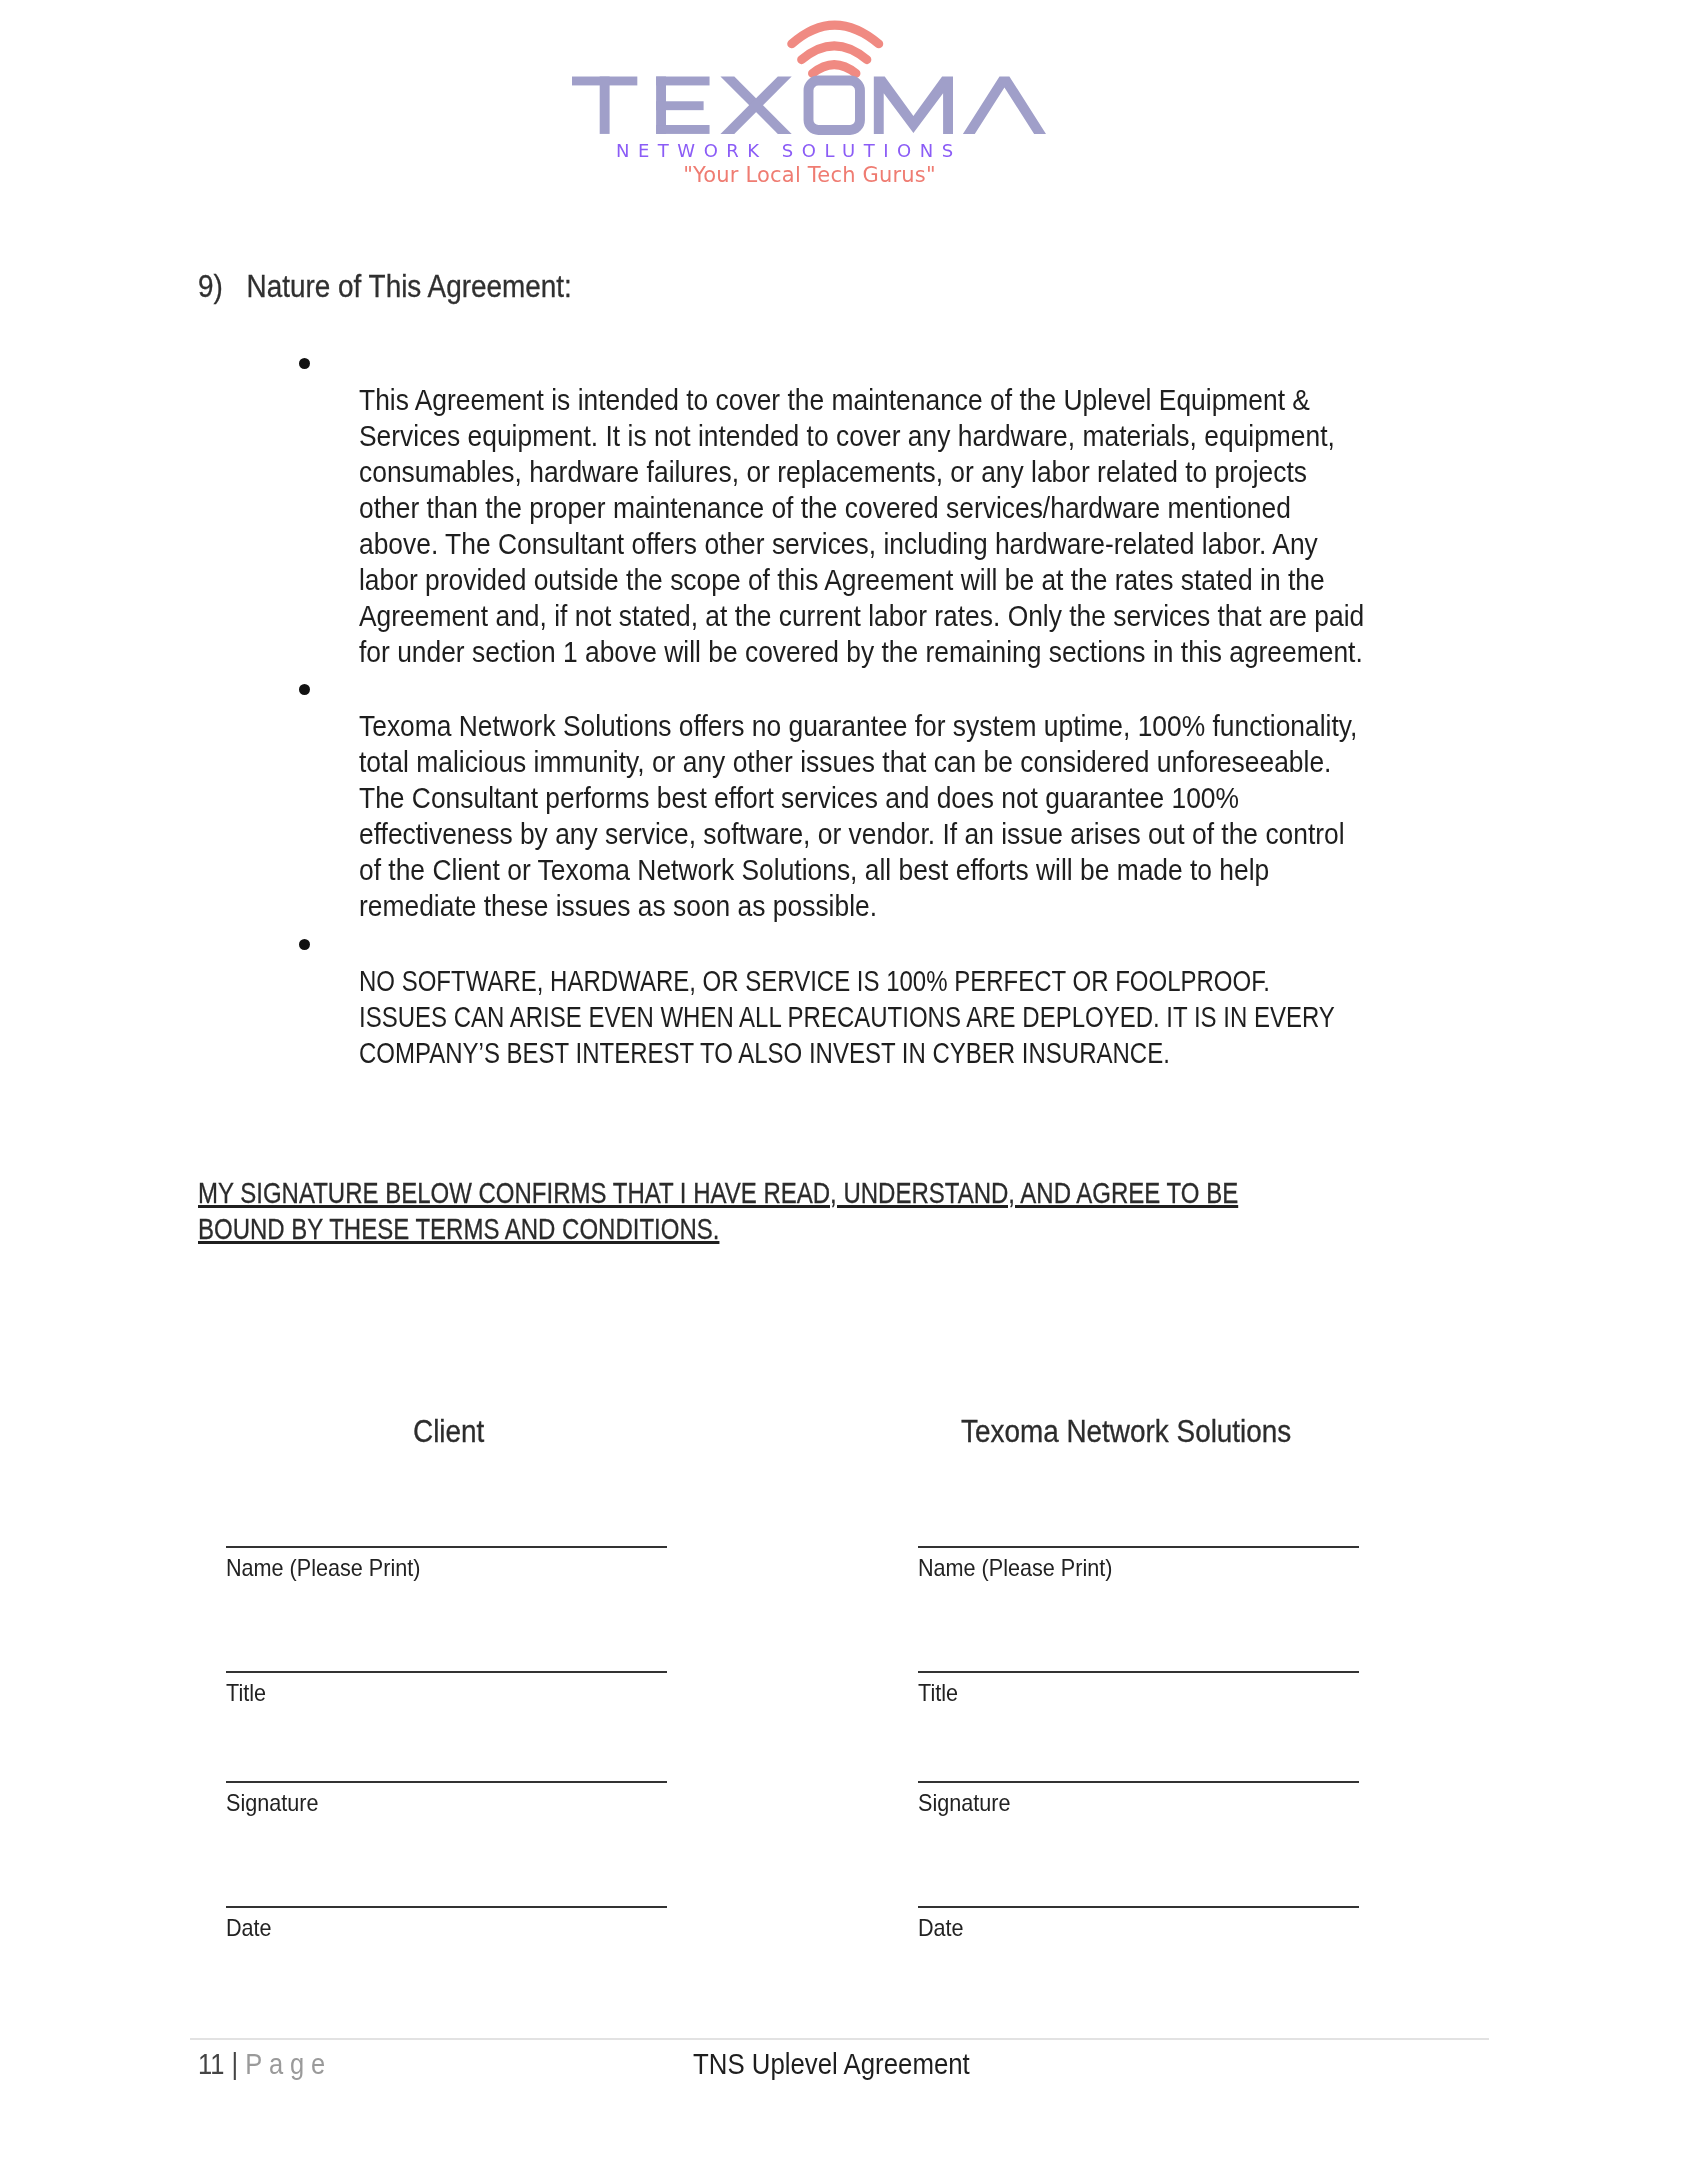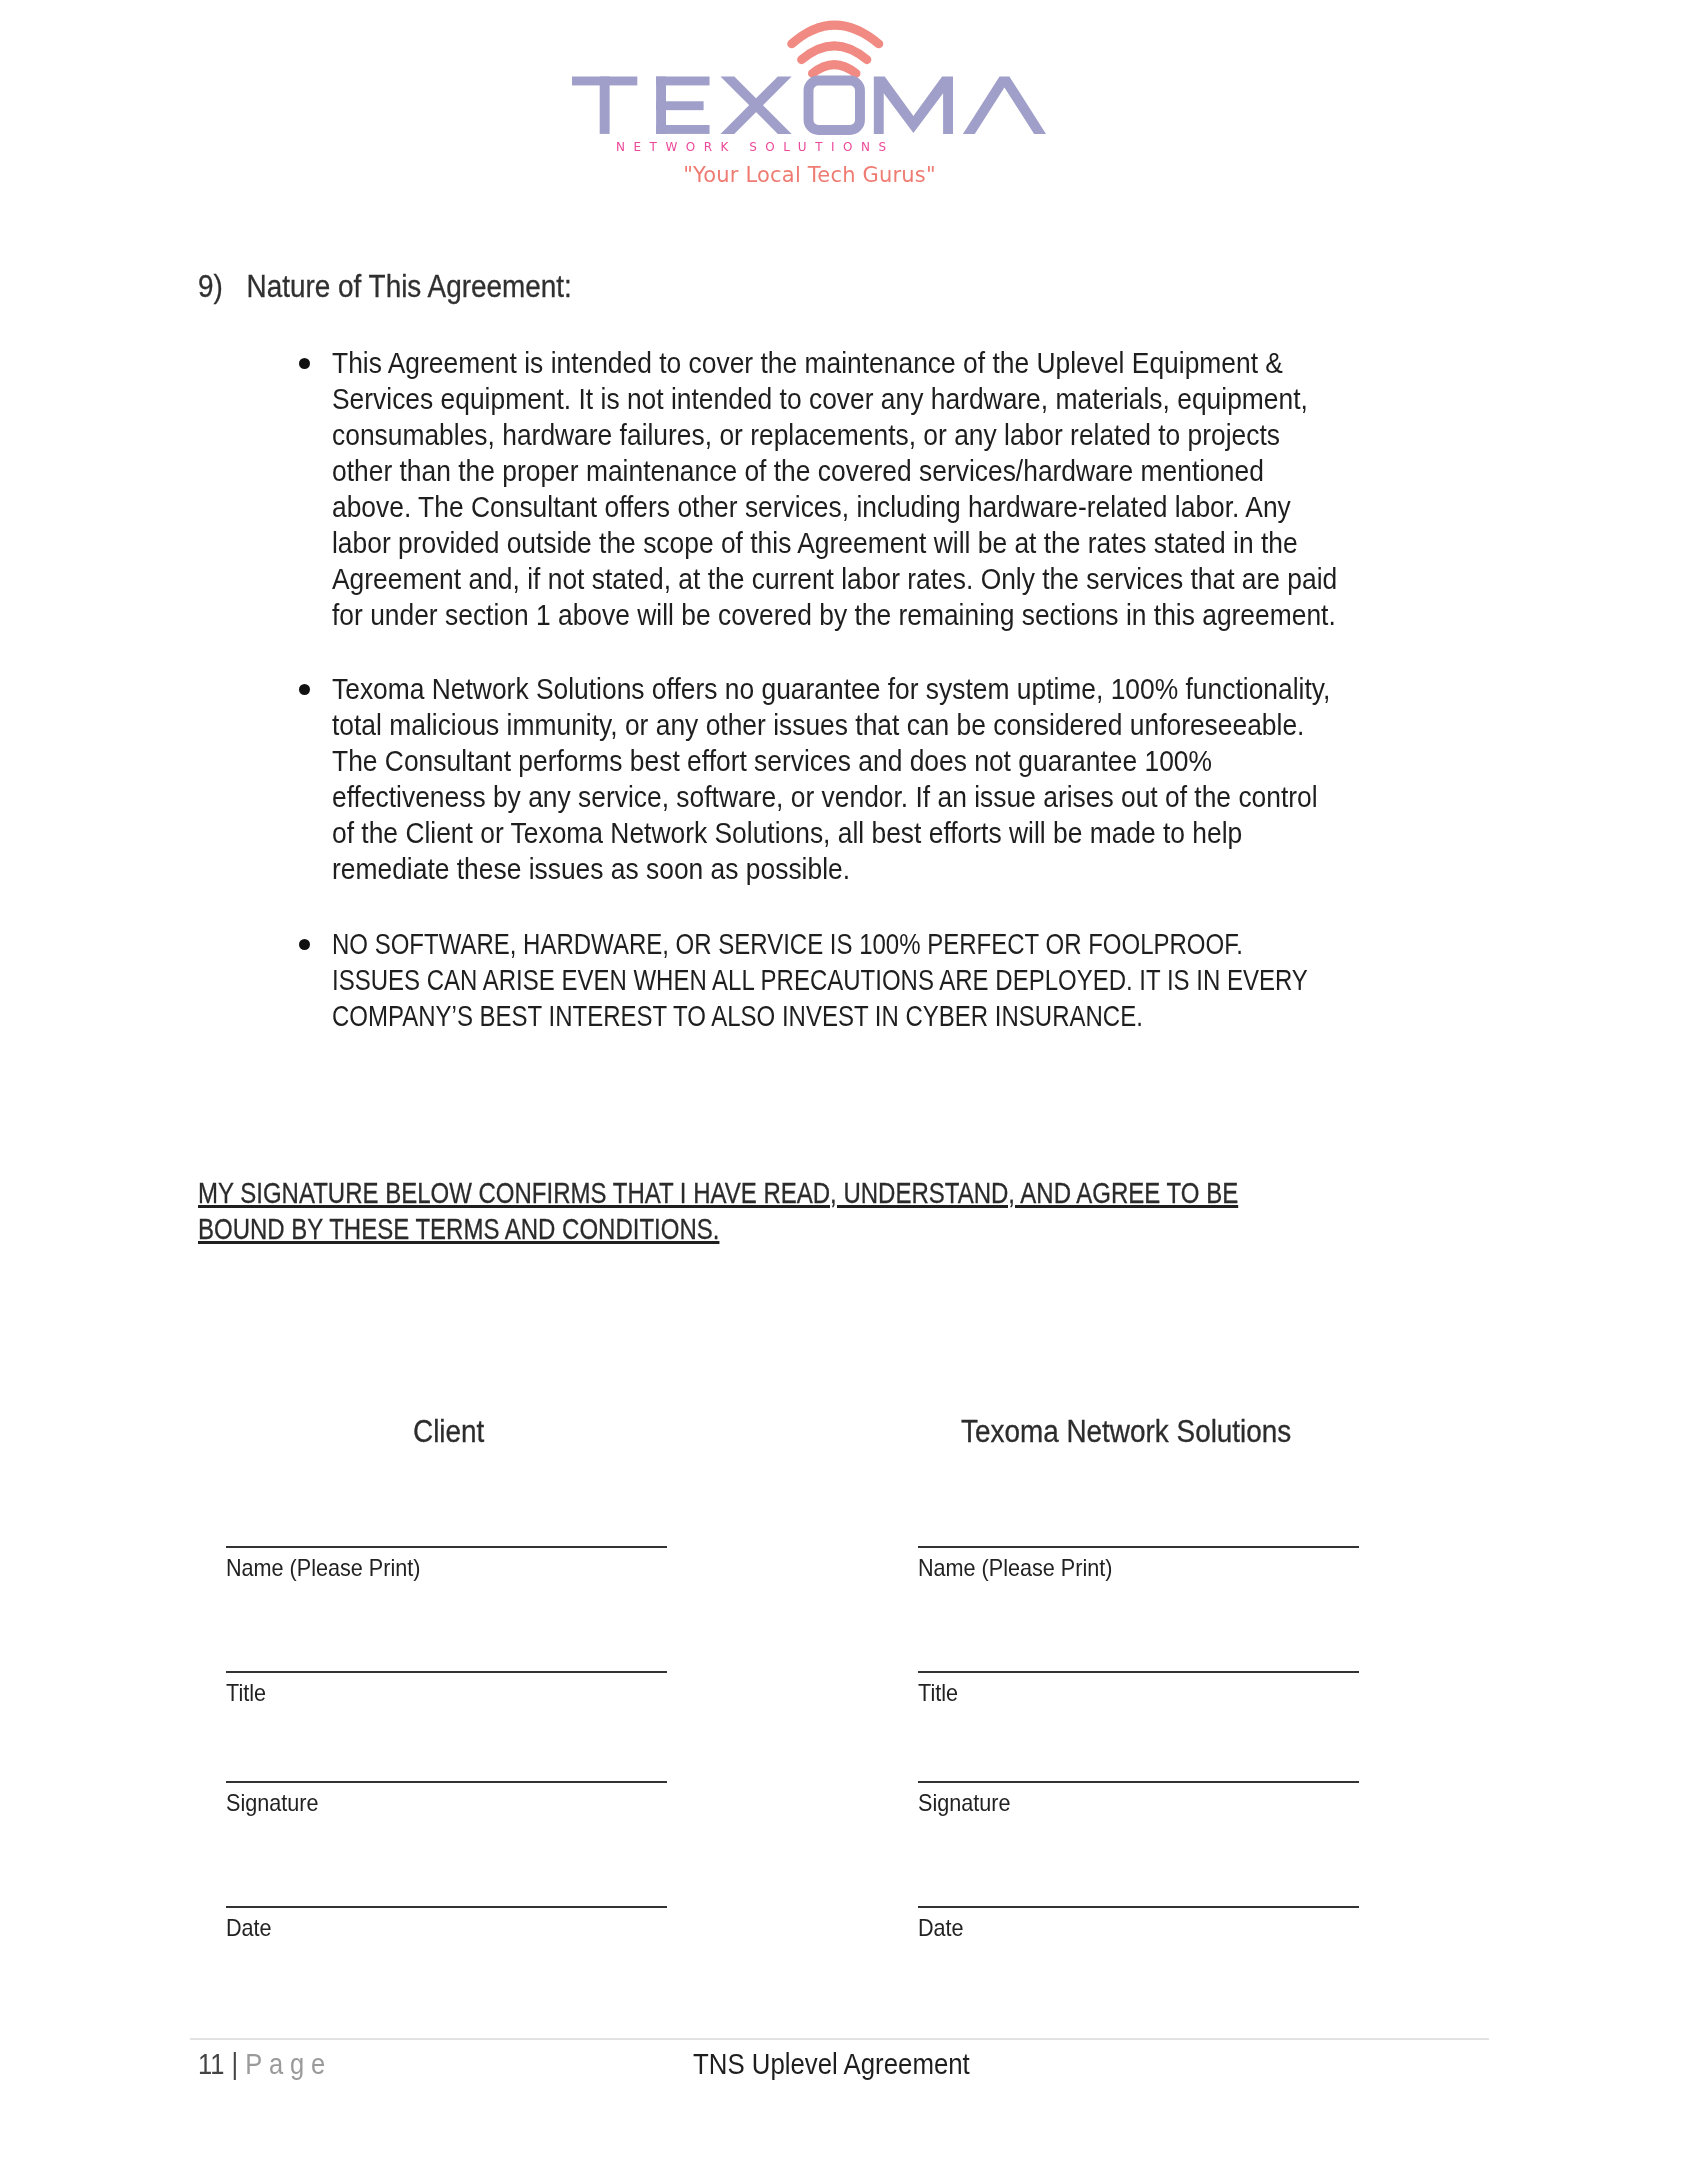"NETWORK SOLUTIONS" .logo-network { color: #ec4899 -> #8b5cf6; font-size: 12px -> 18px }
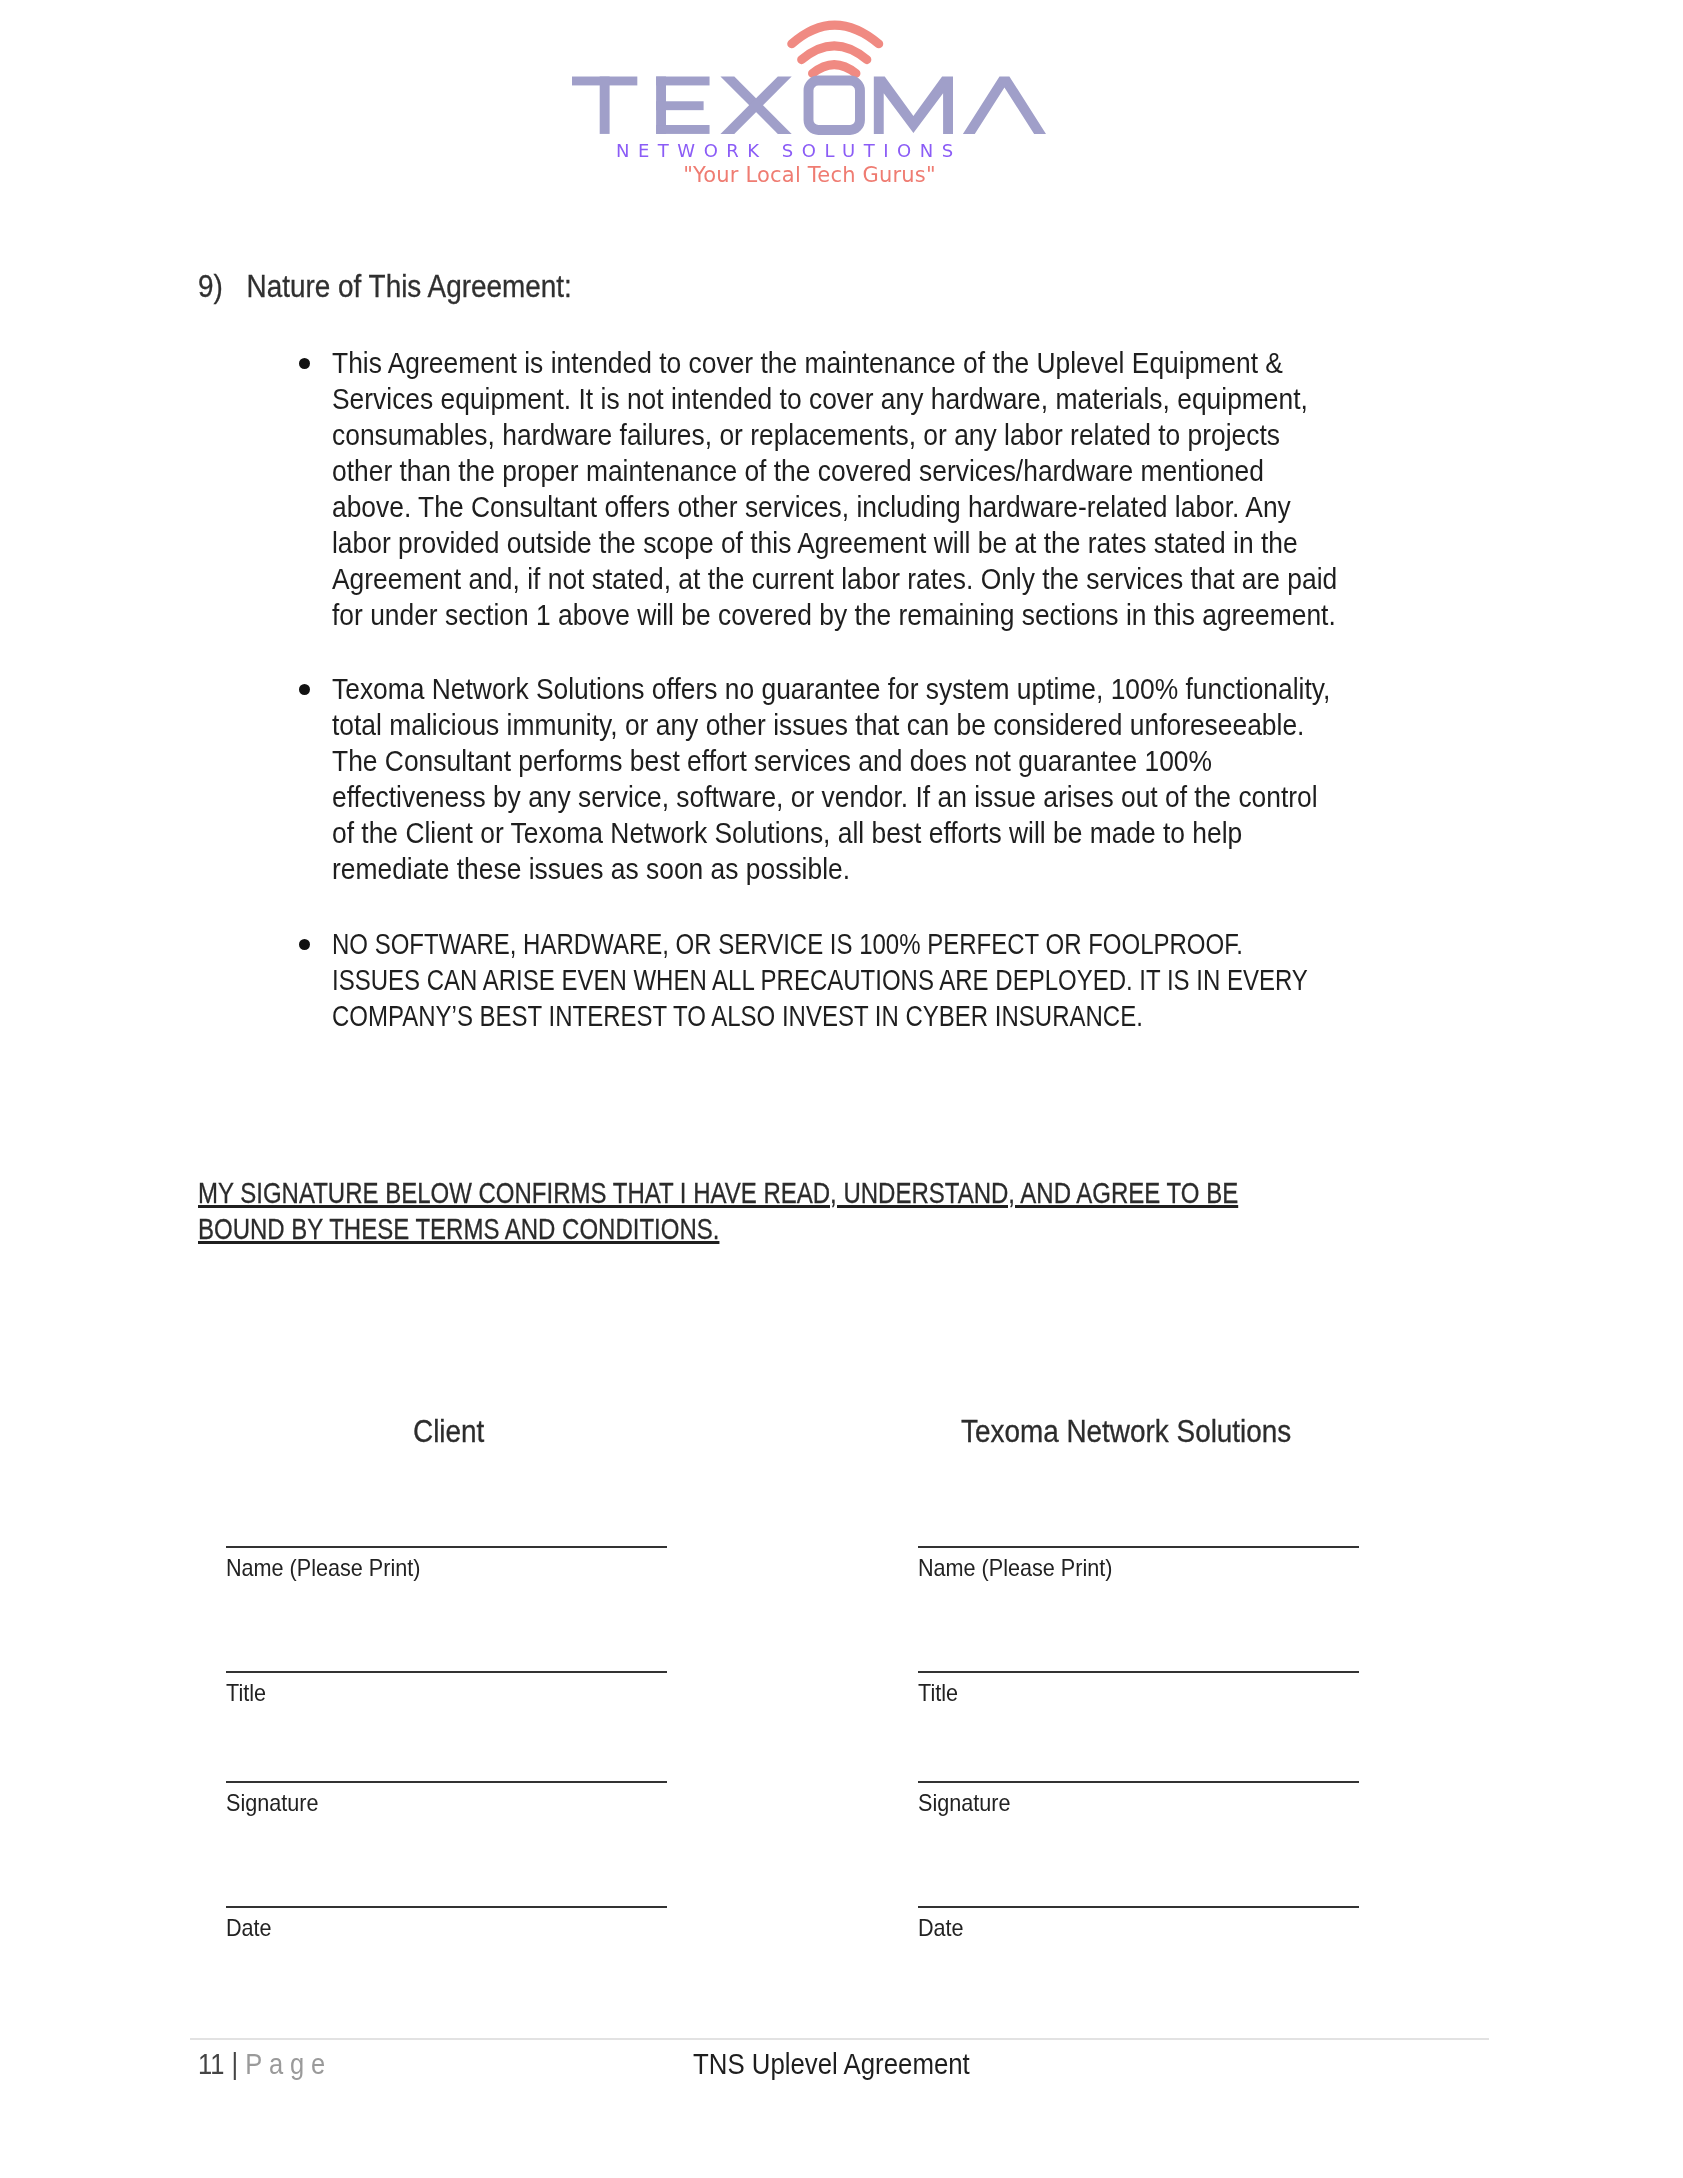"This Agreement is intended to" .bullet-lines { left: 39px -> 66px; margin-top: none -> 37px }
